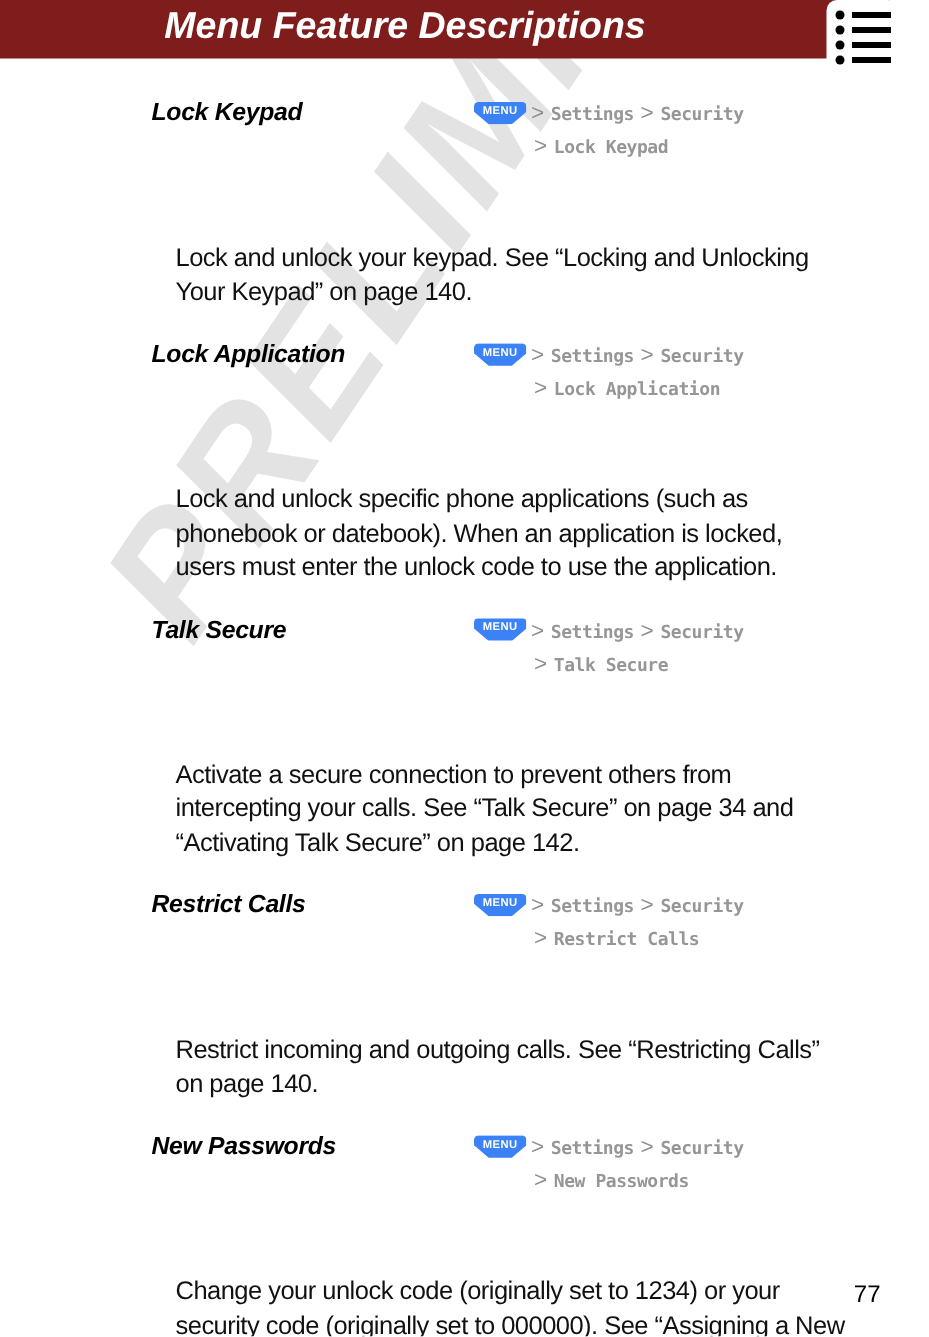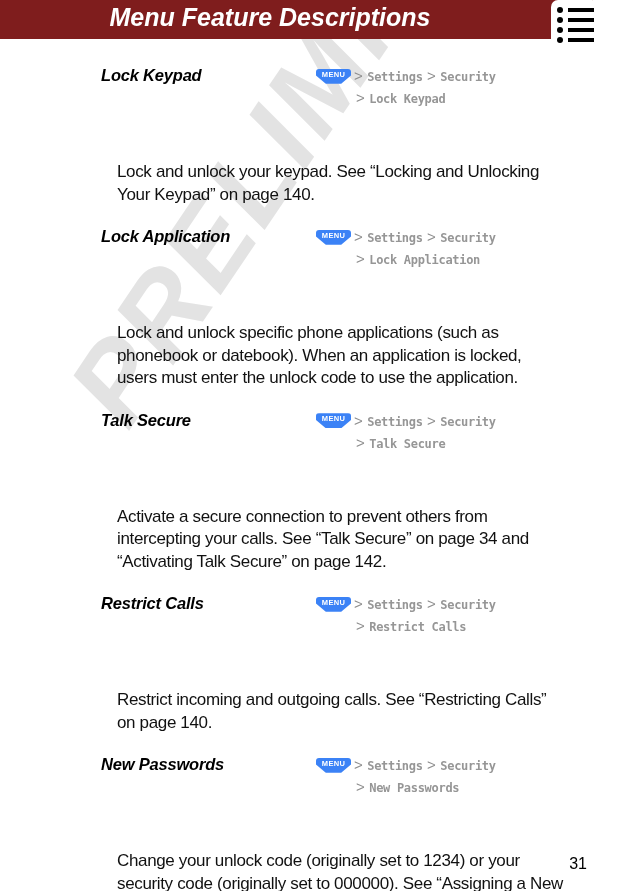"31" div.page-number { text: 31 -> 77 }
